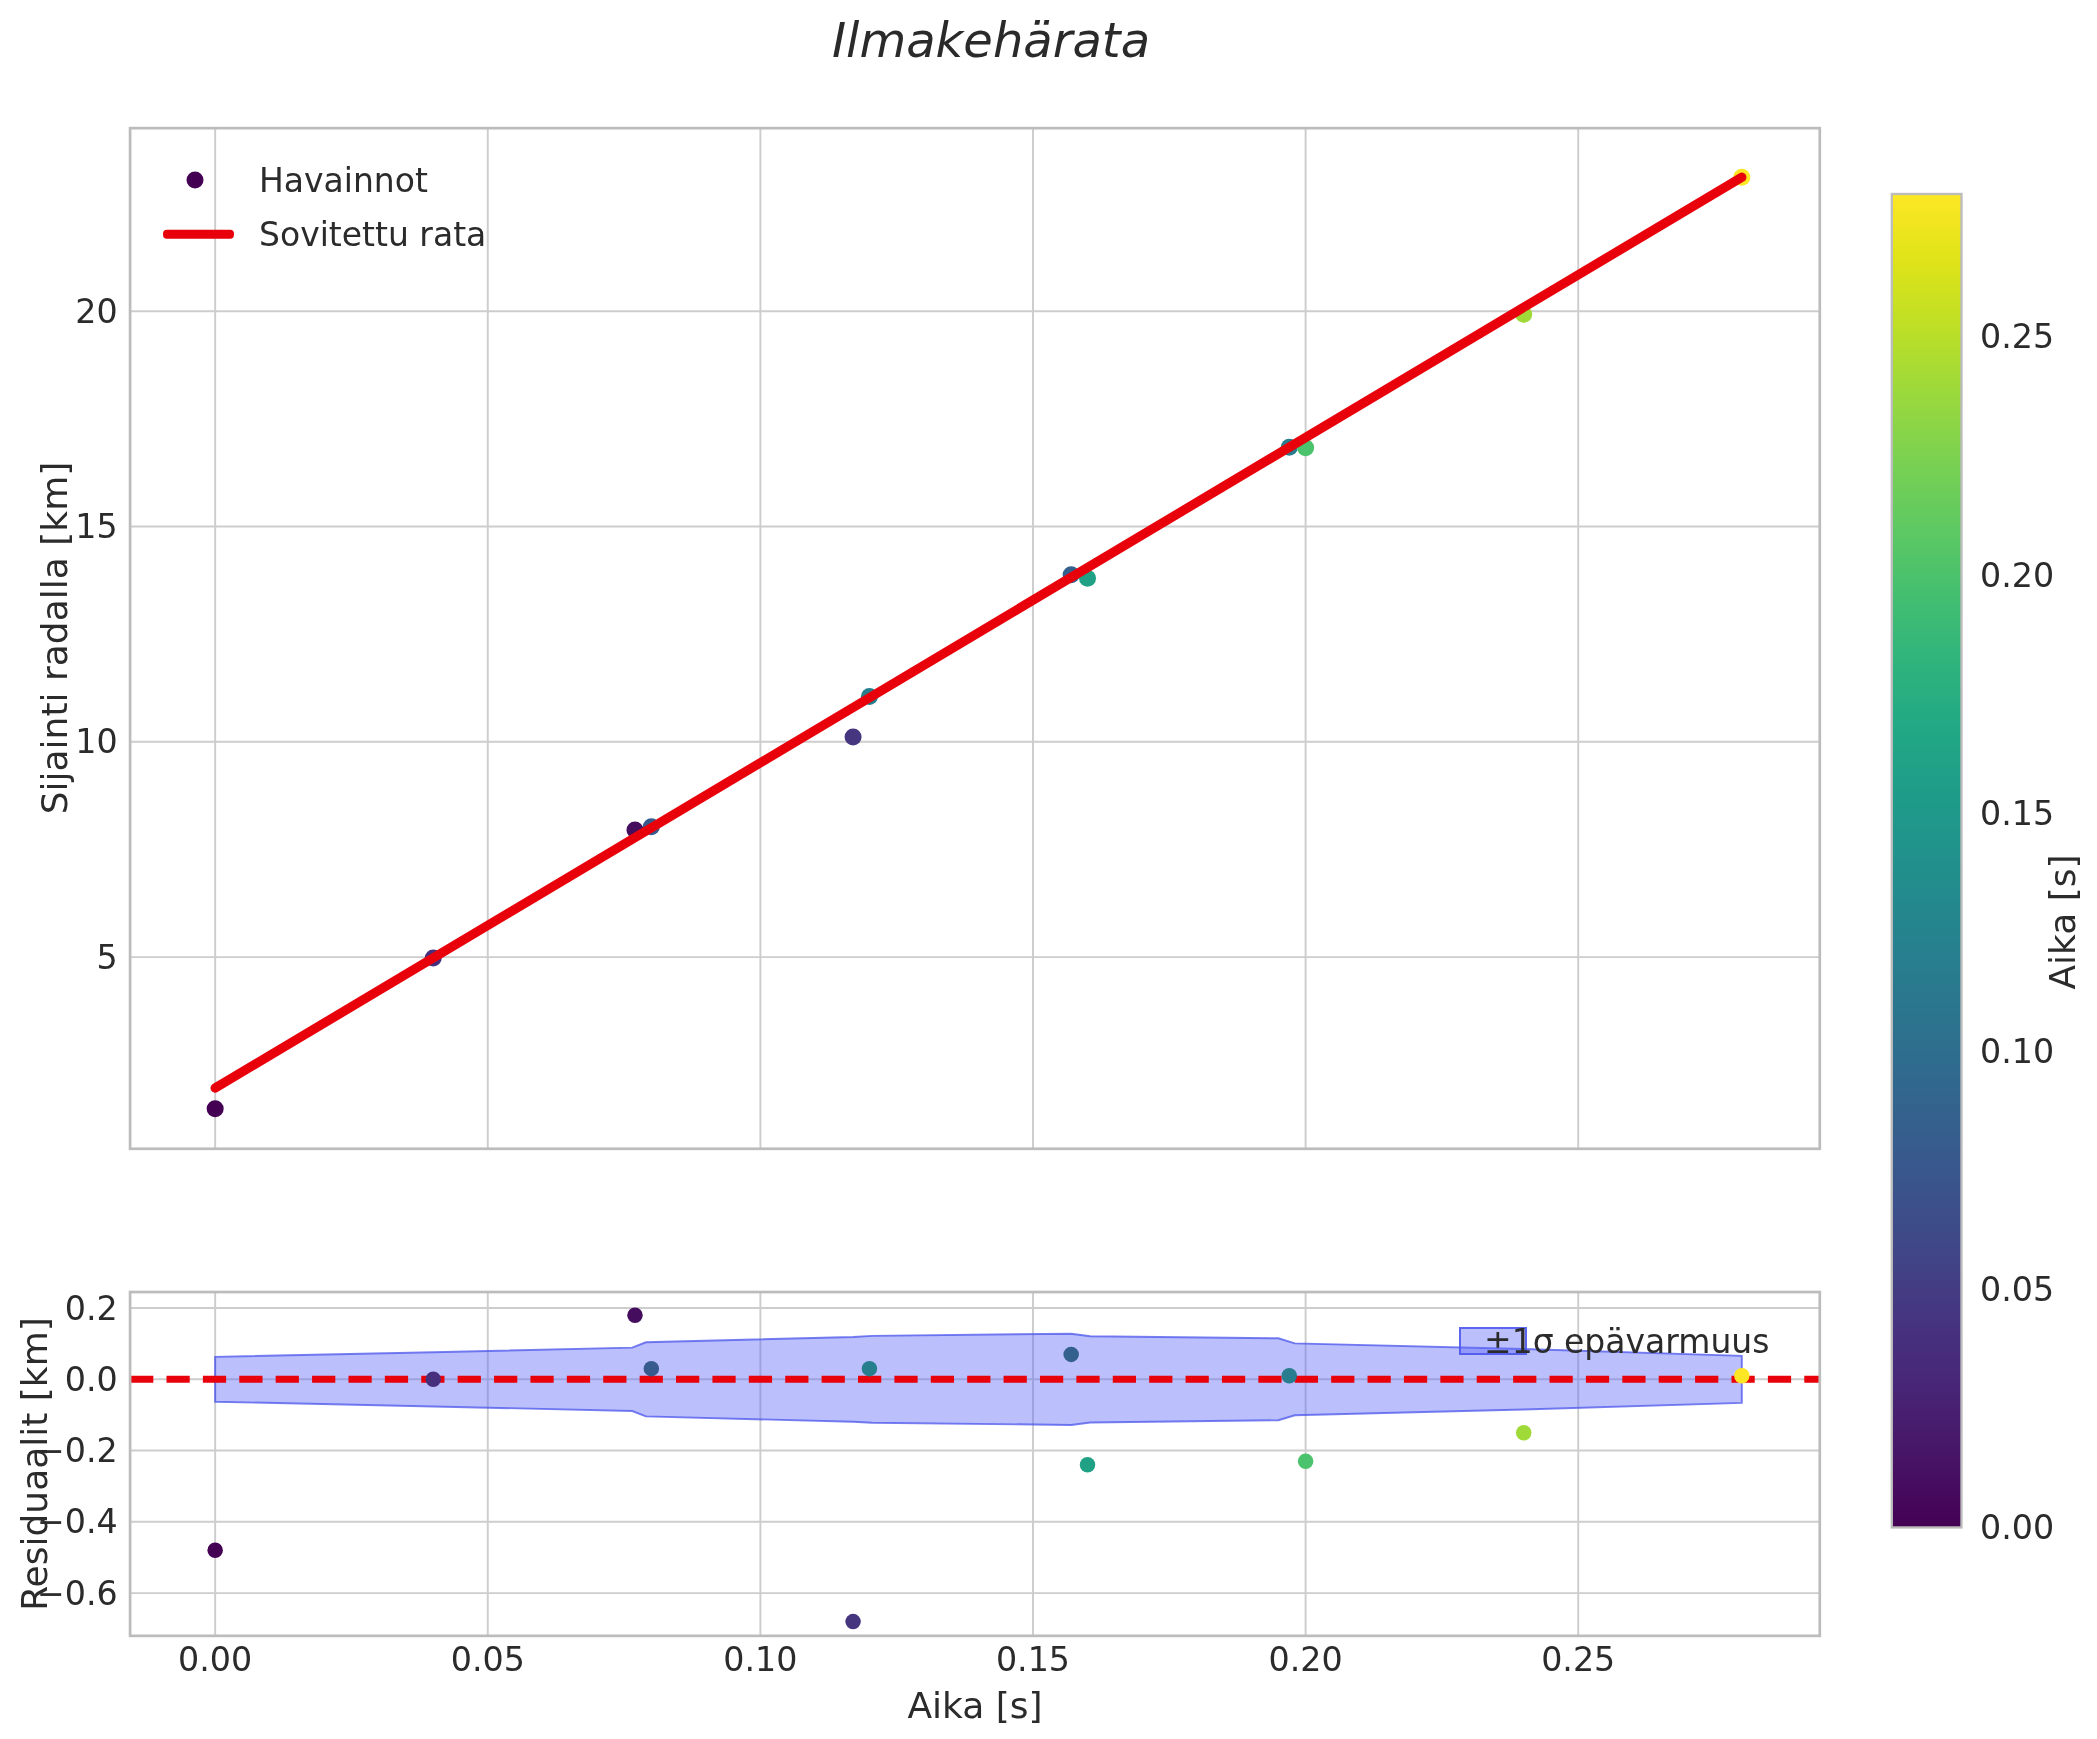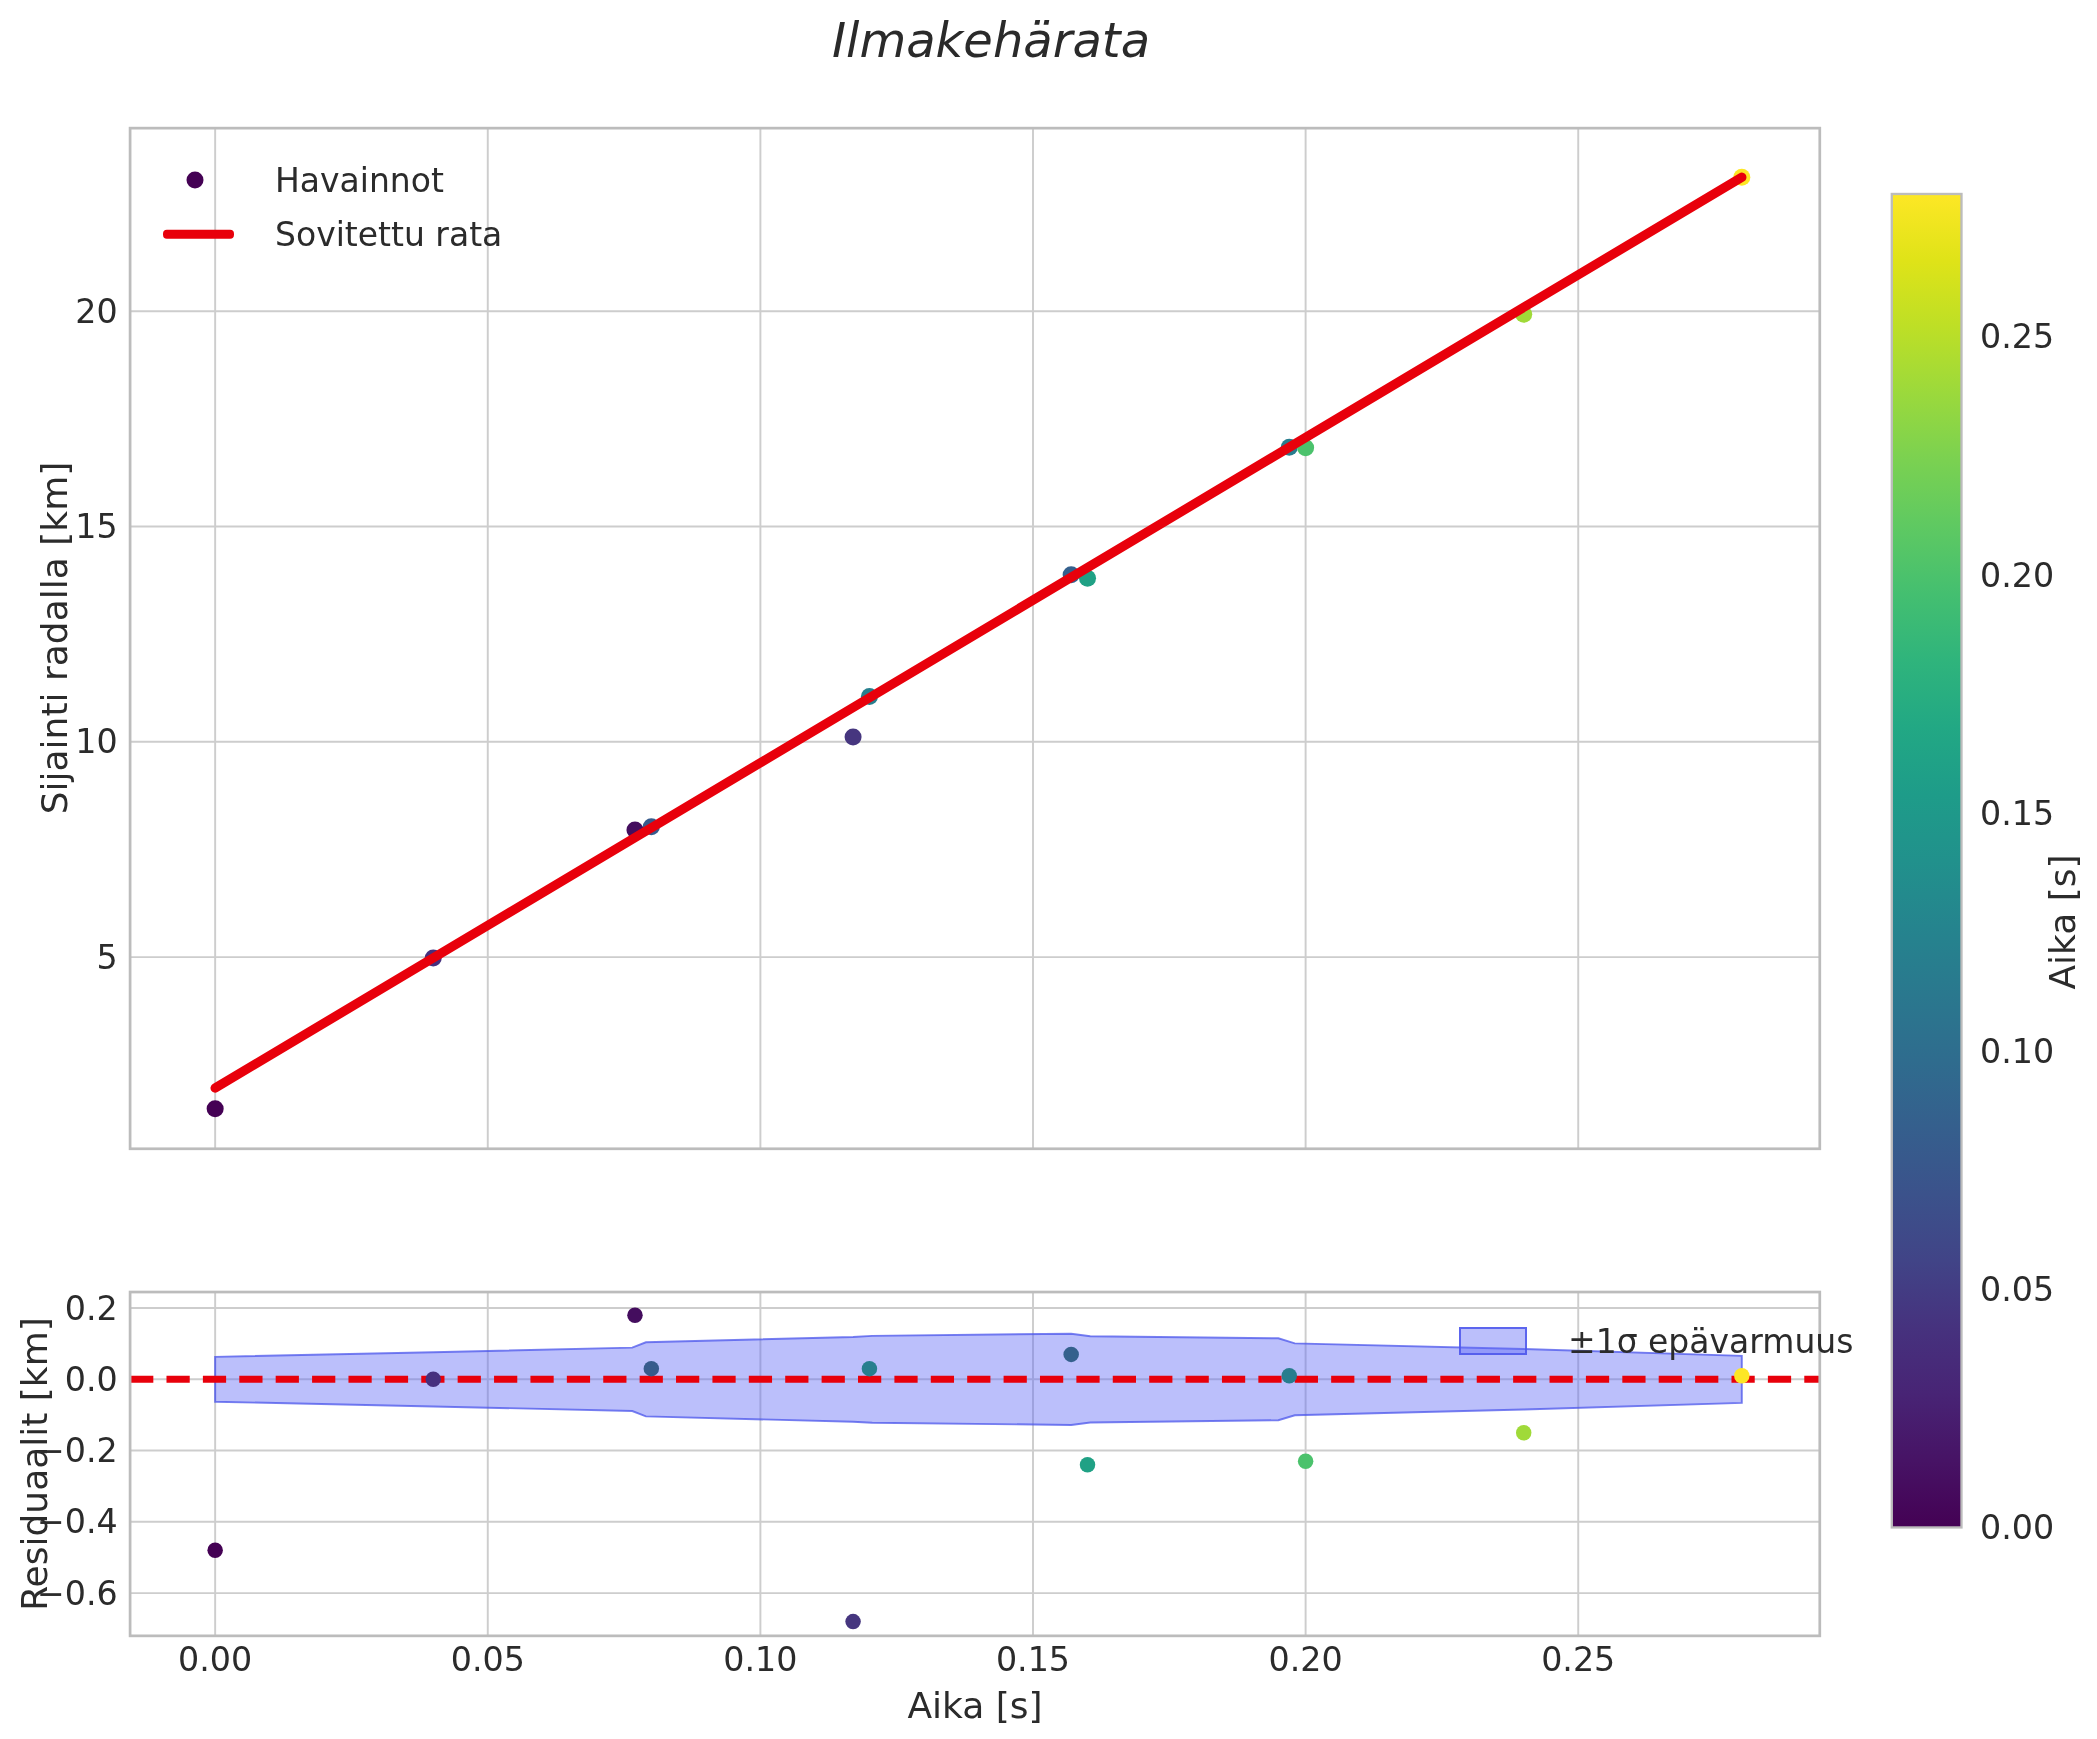"Havainnot" .legend-text { margin-left: 16px -> none }
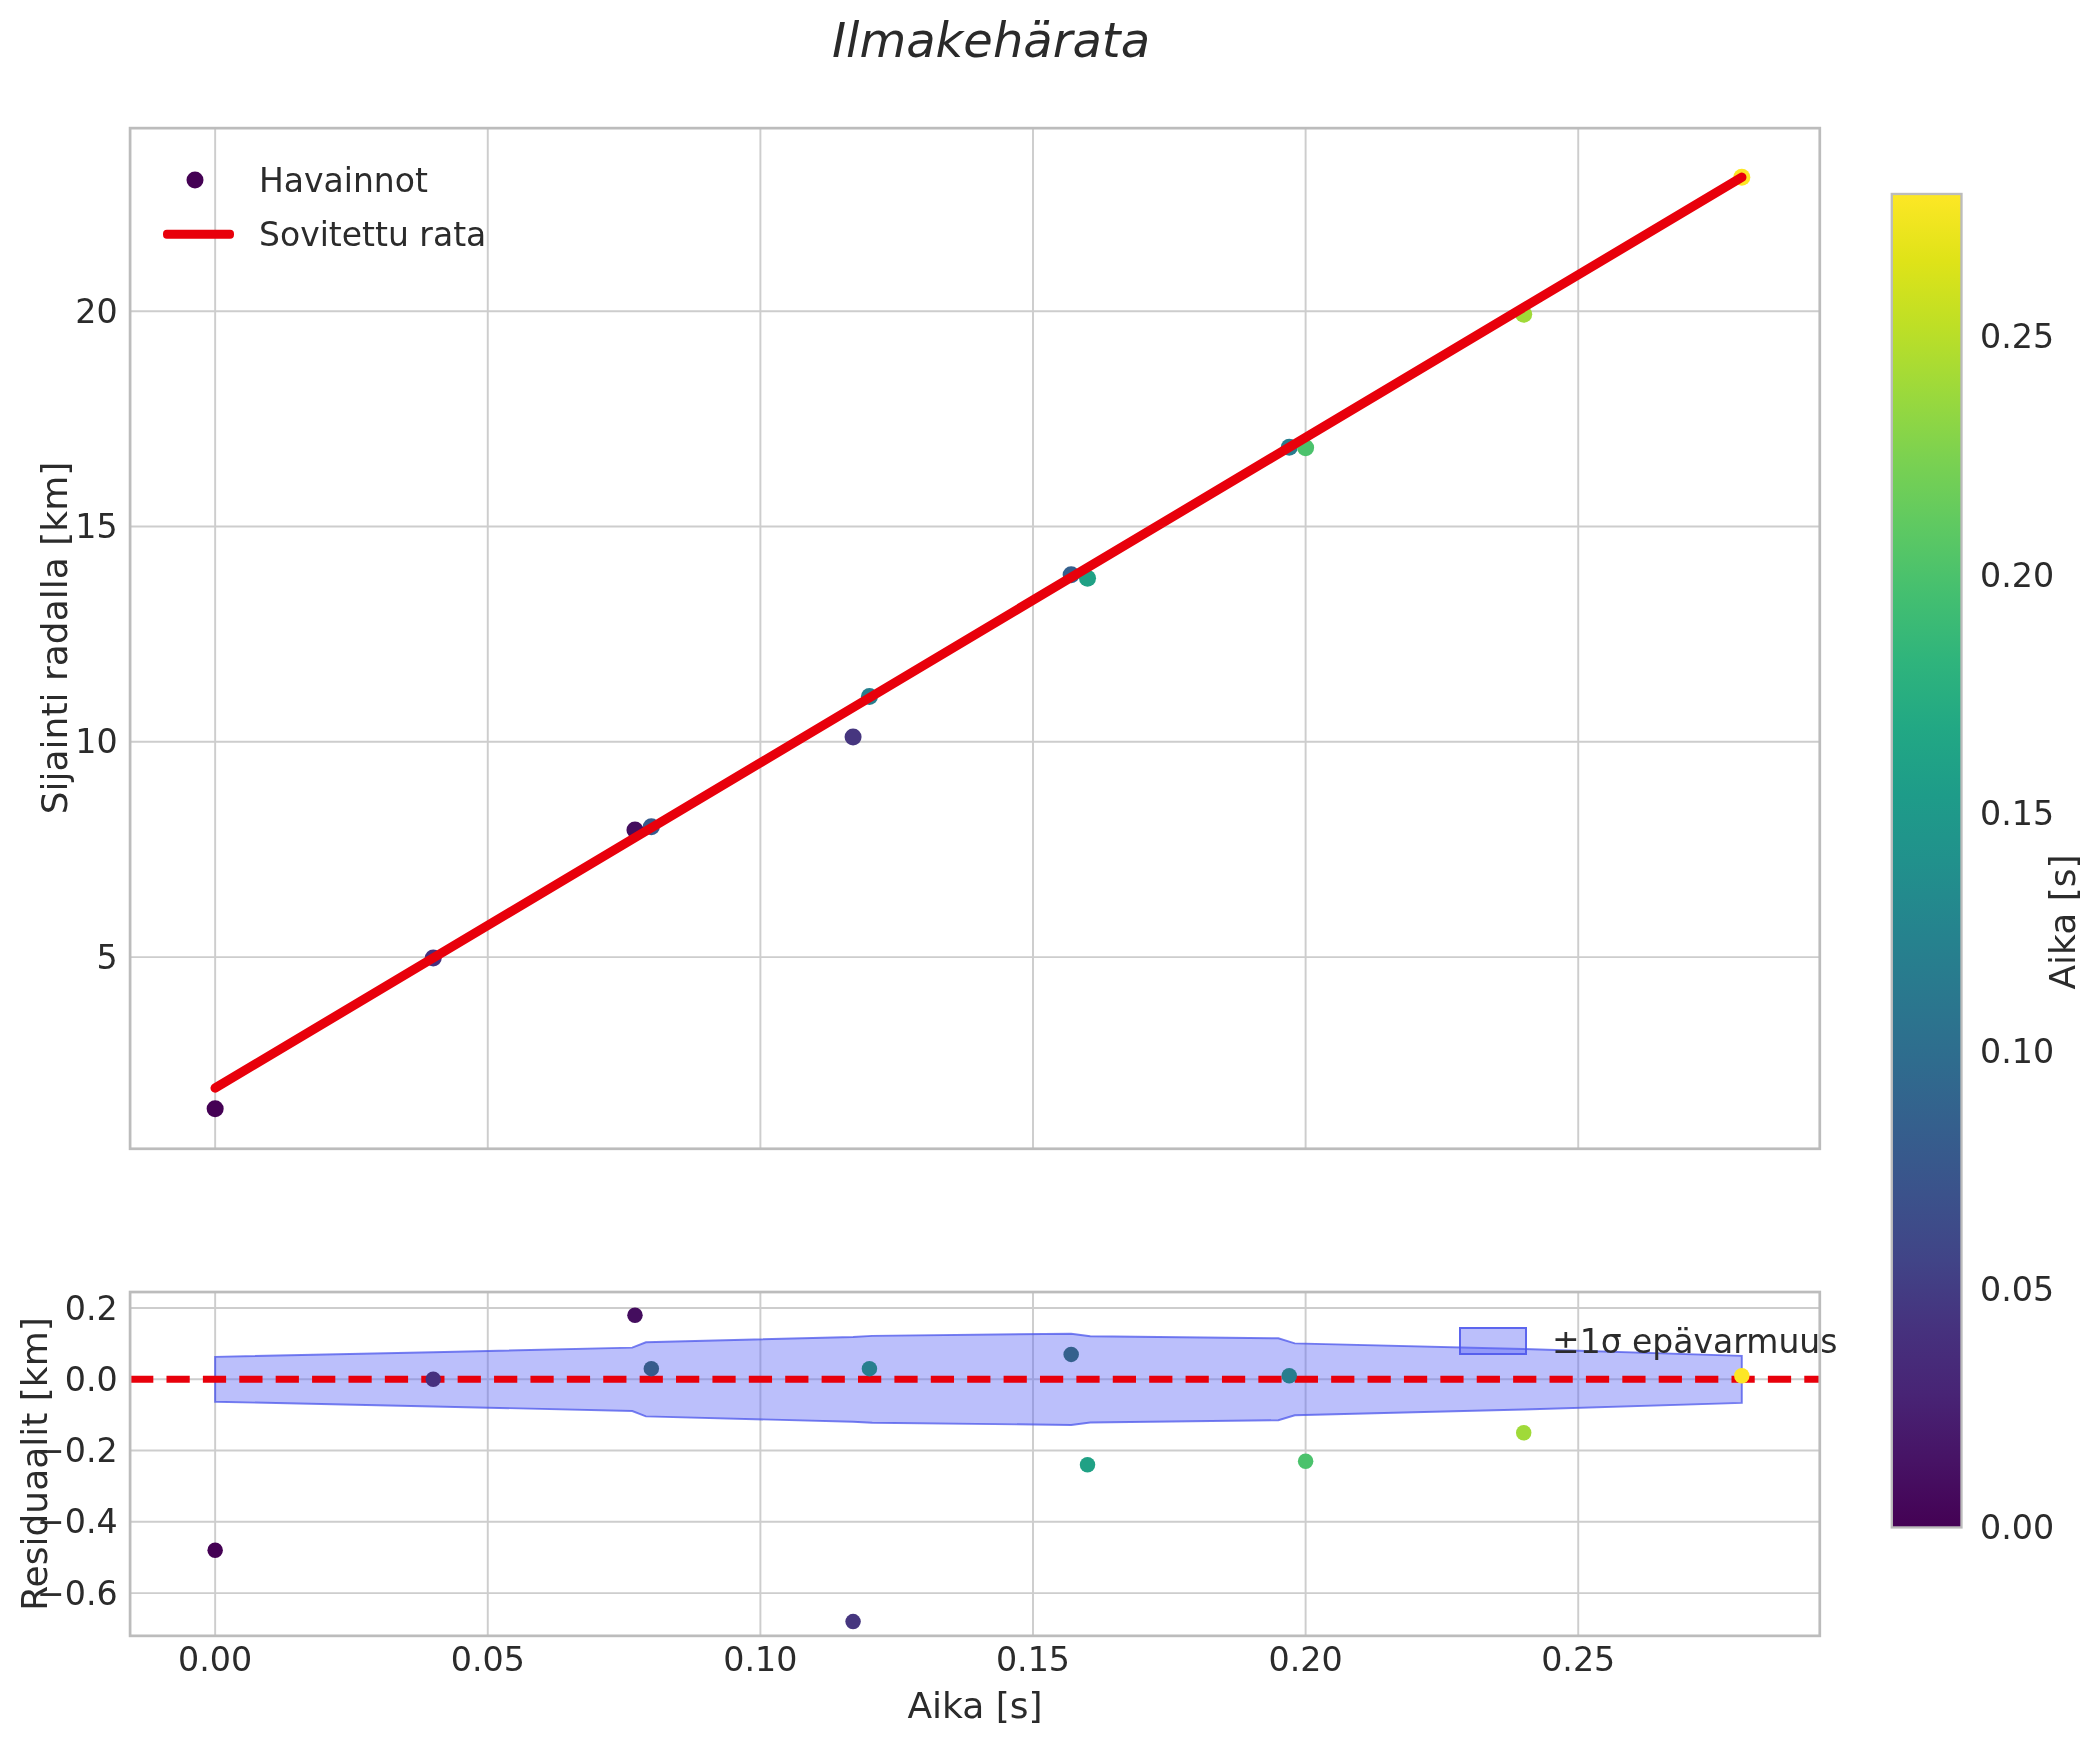"±1σ epävarmuus" div.overlay { left: 1552px -> 1484px }
